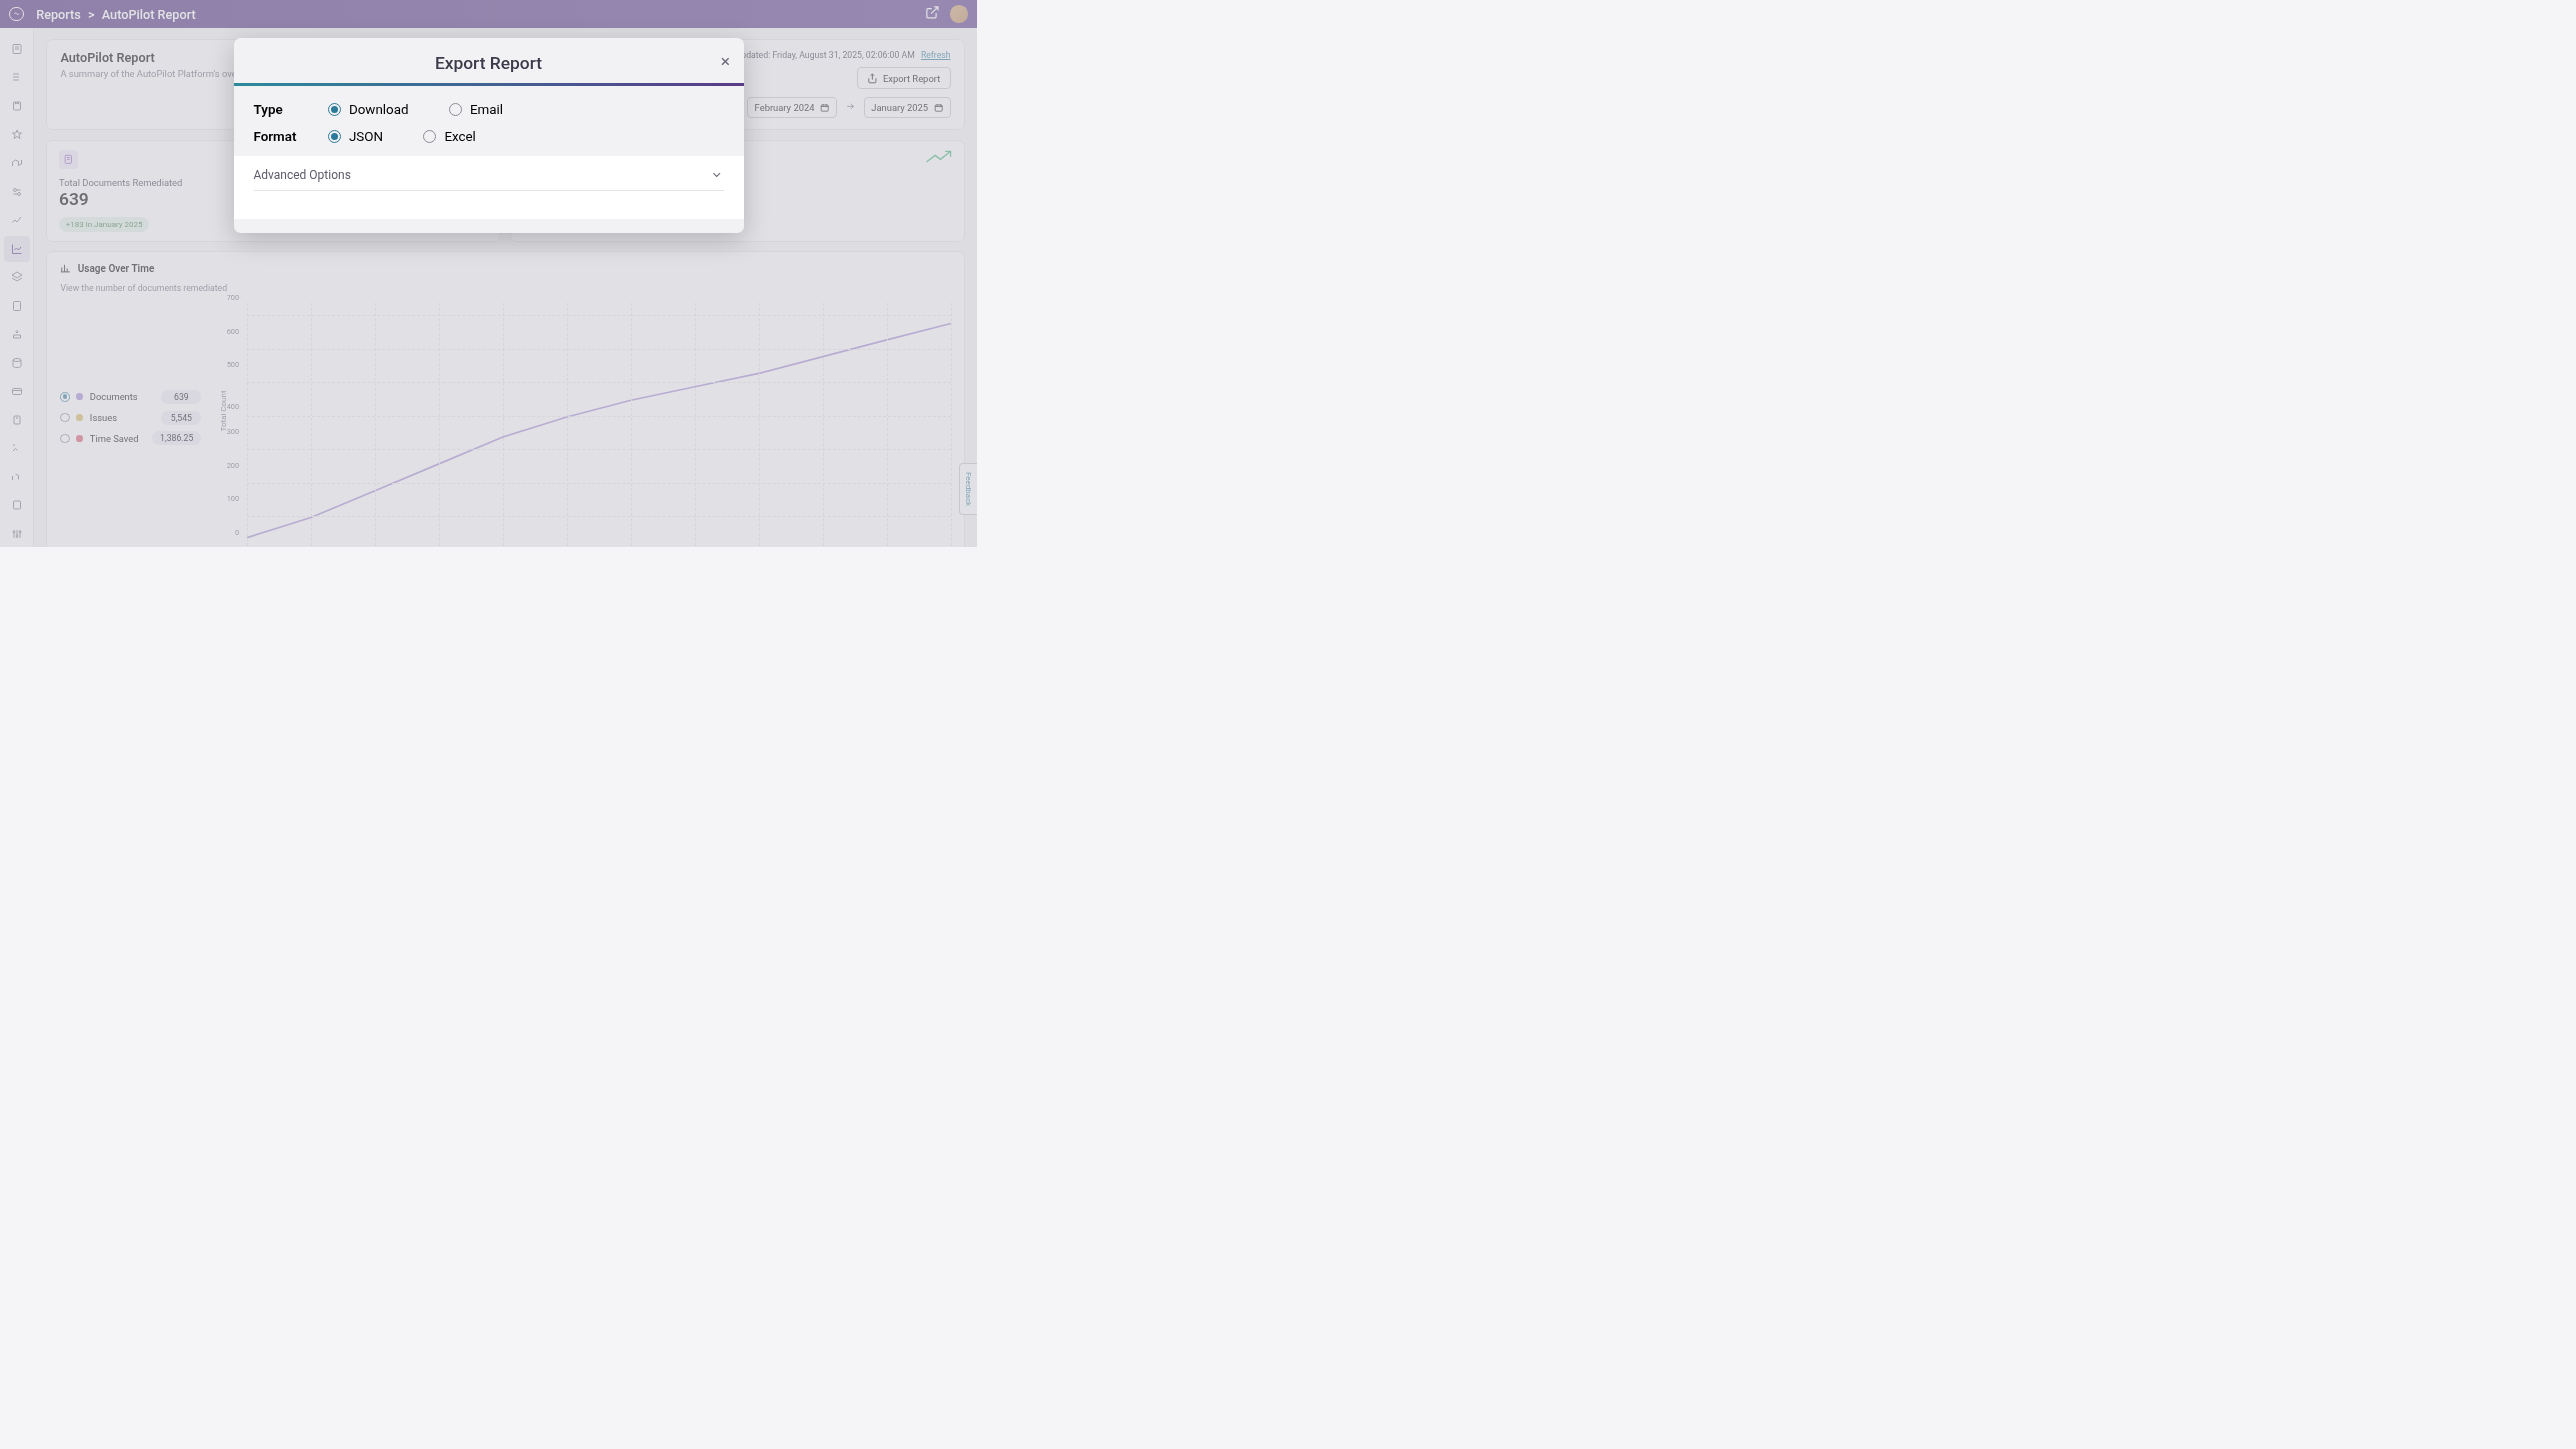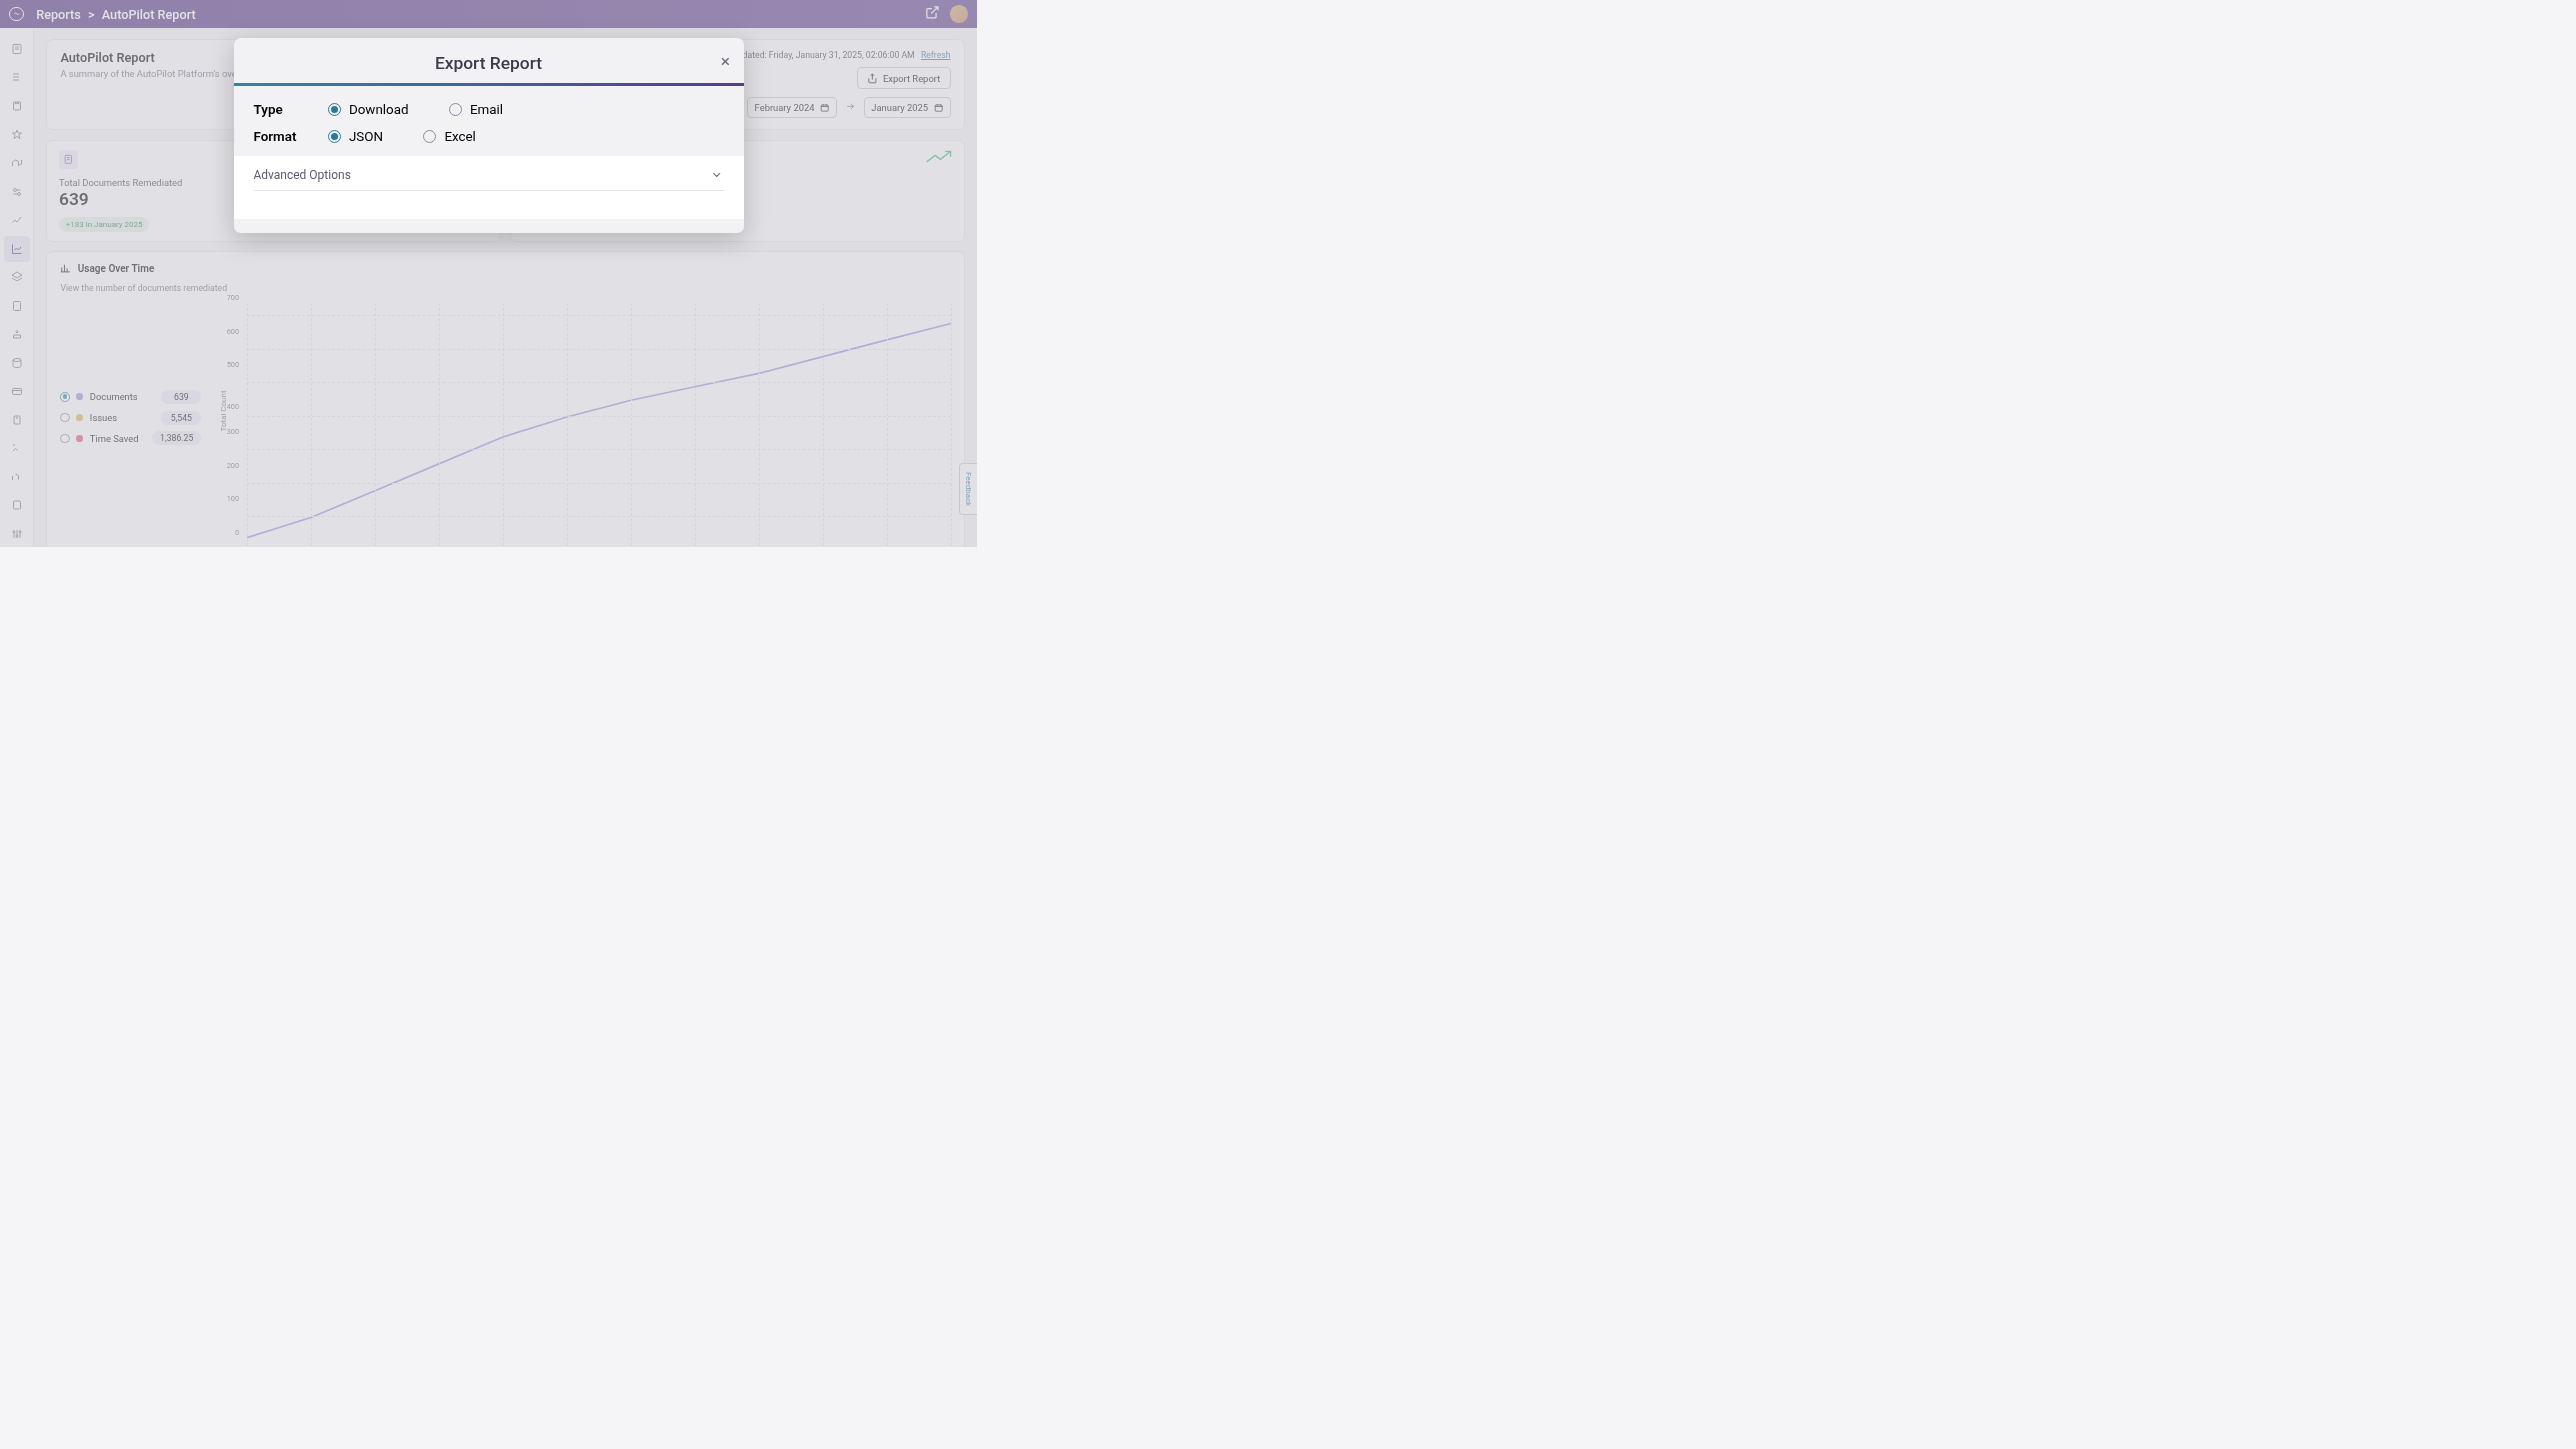"Friday, January 31, 2025, 02:06:00" span { text: January -> August }
